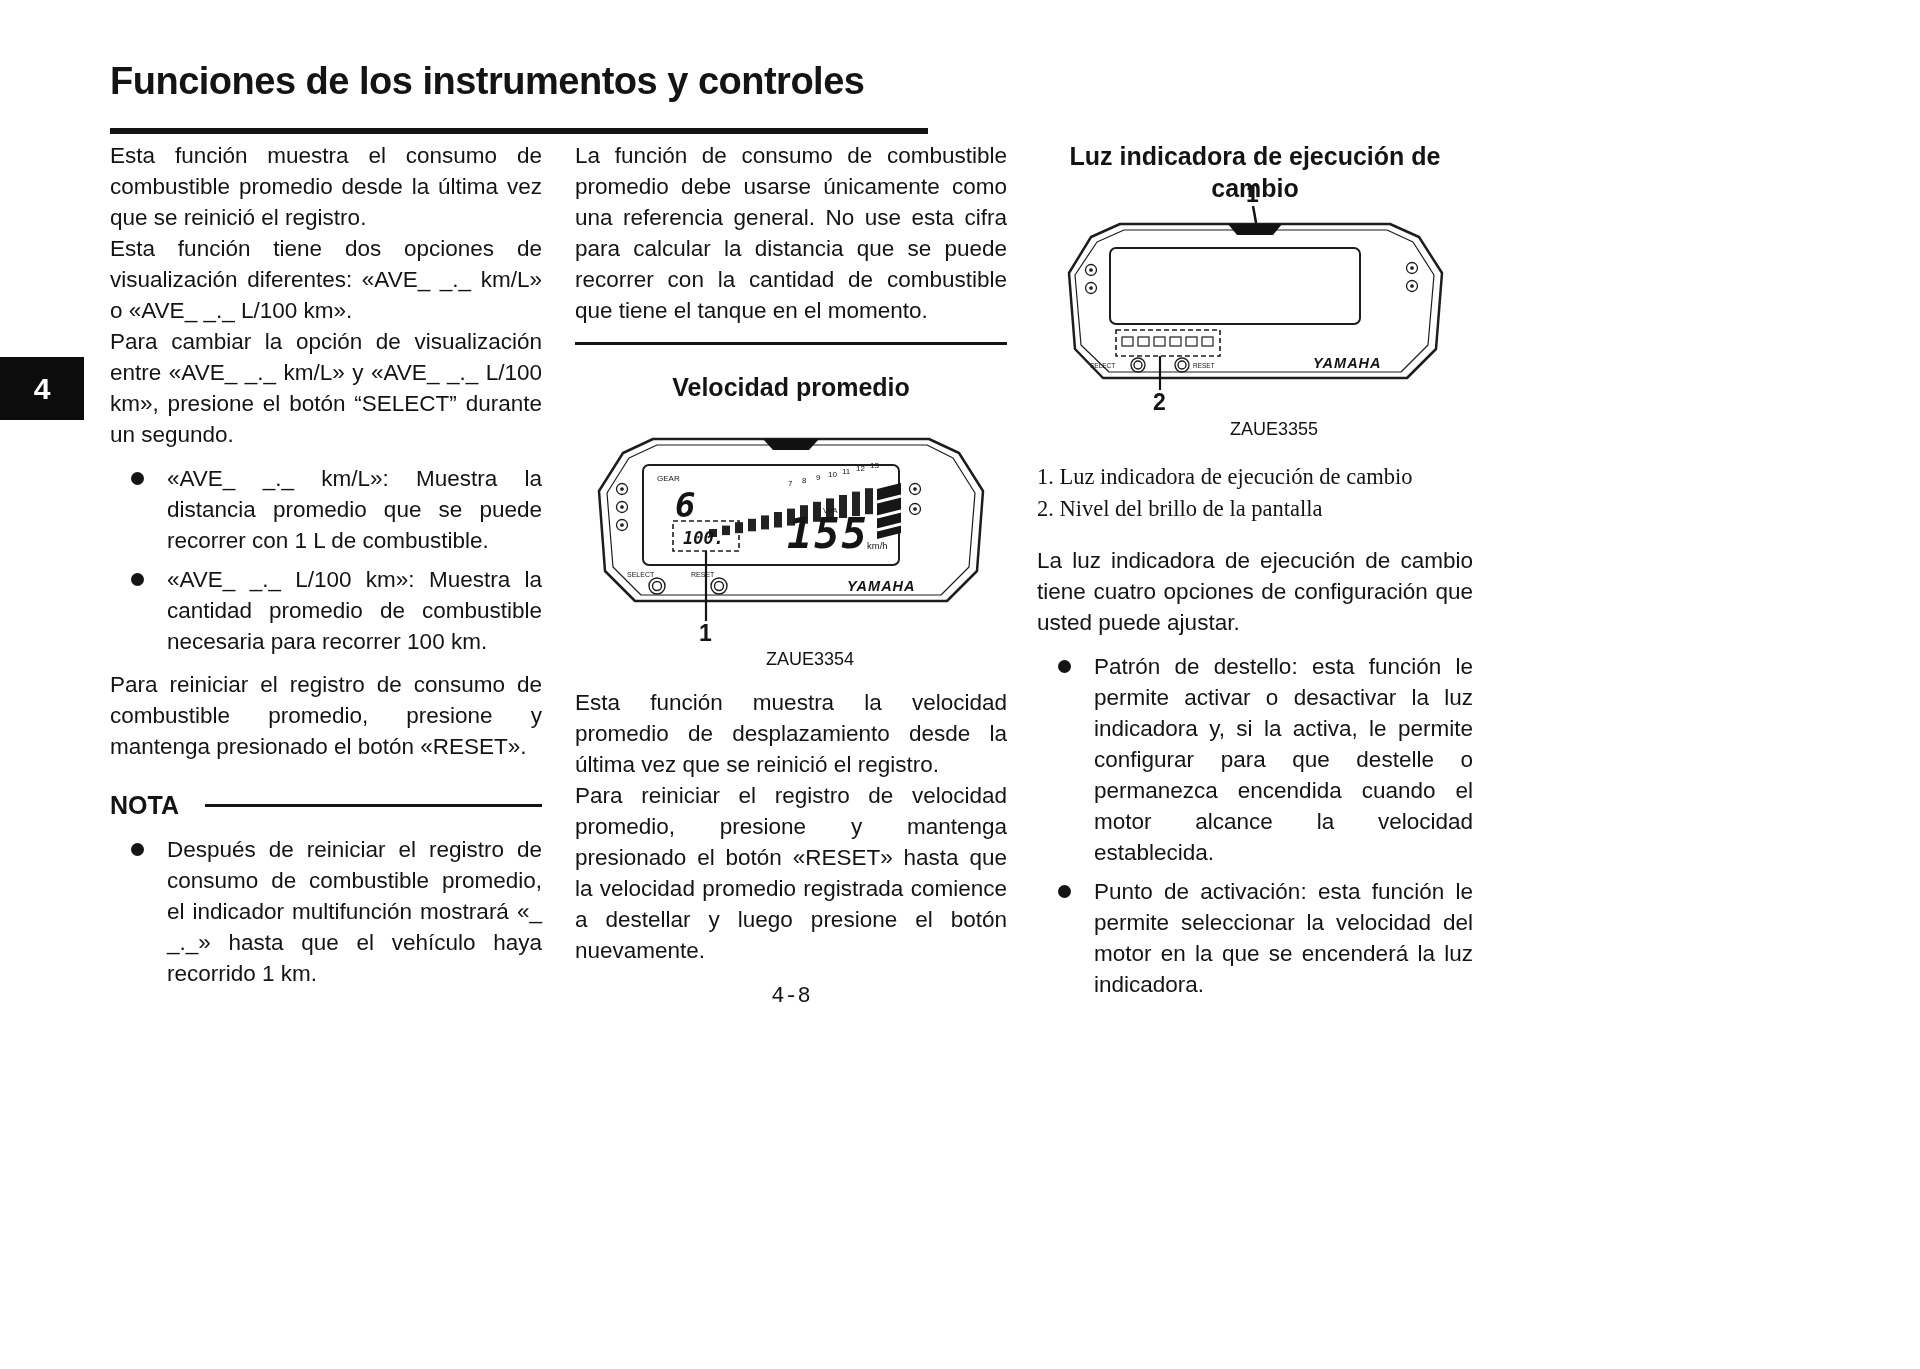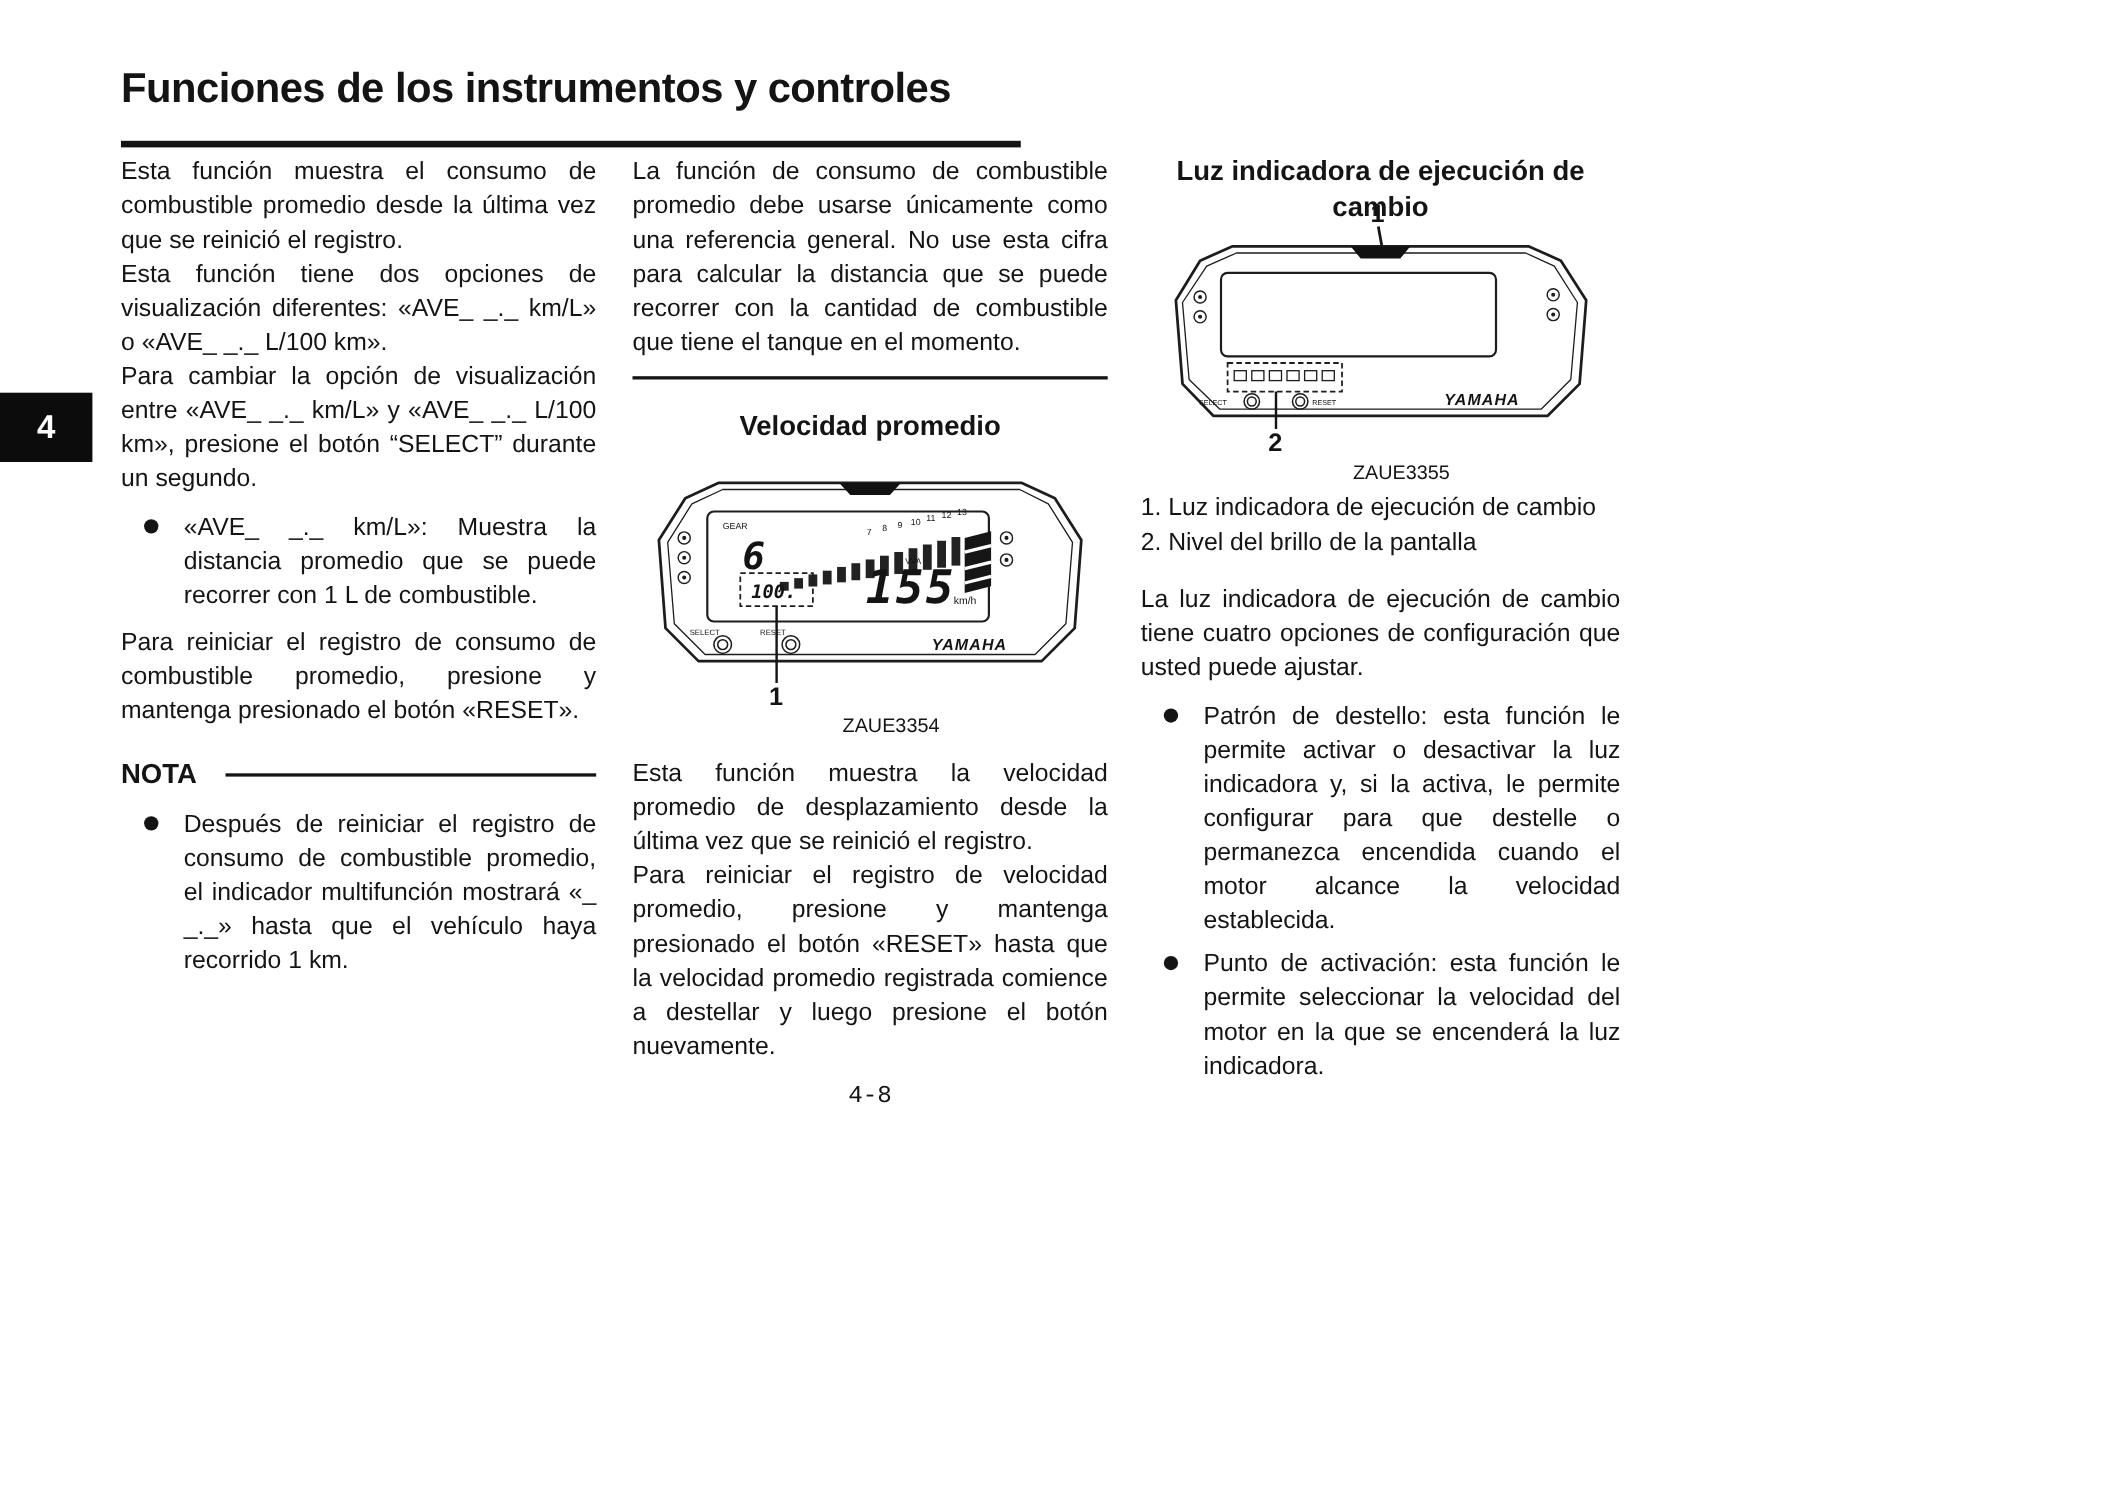"1. Luz indicadora de ejecución" .figlist { font-family: none -> Liberation Serif, serif; margin-top: none -> 16px }
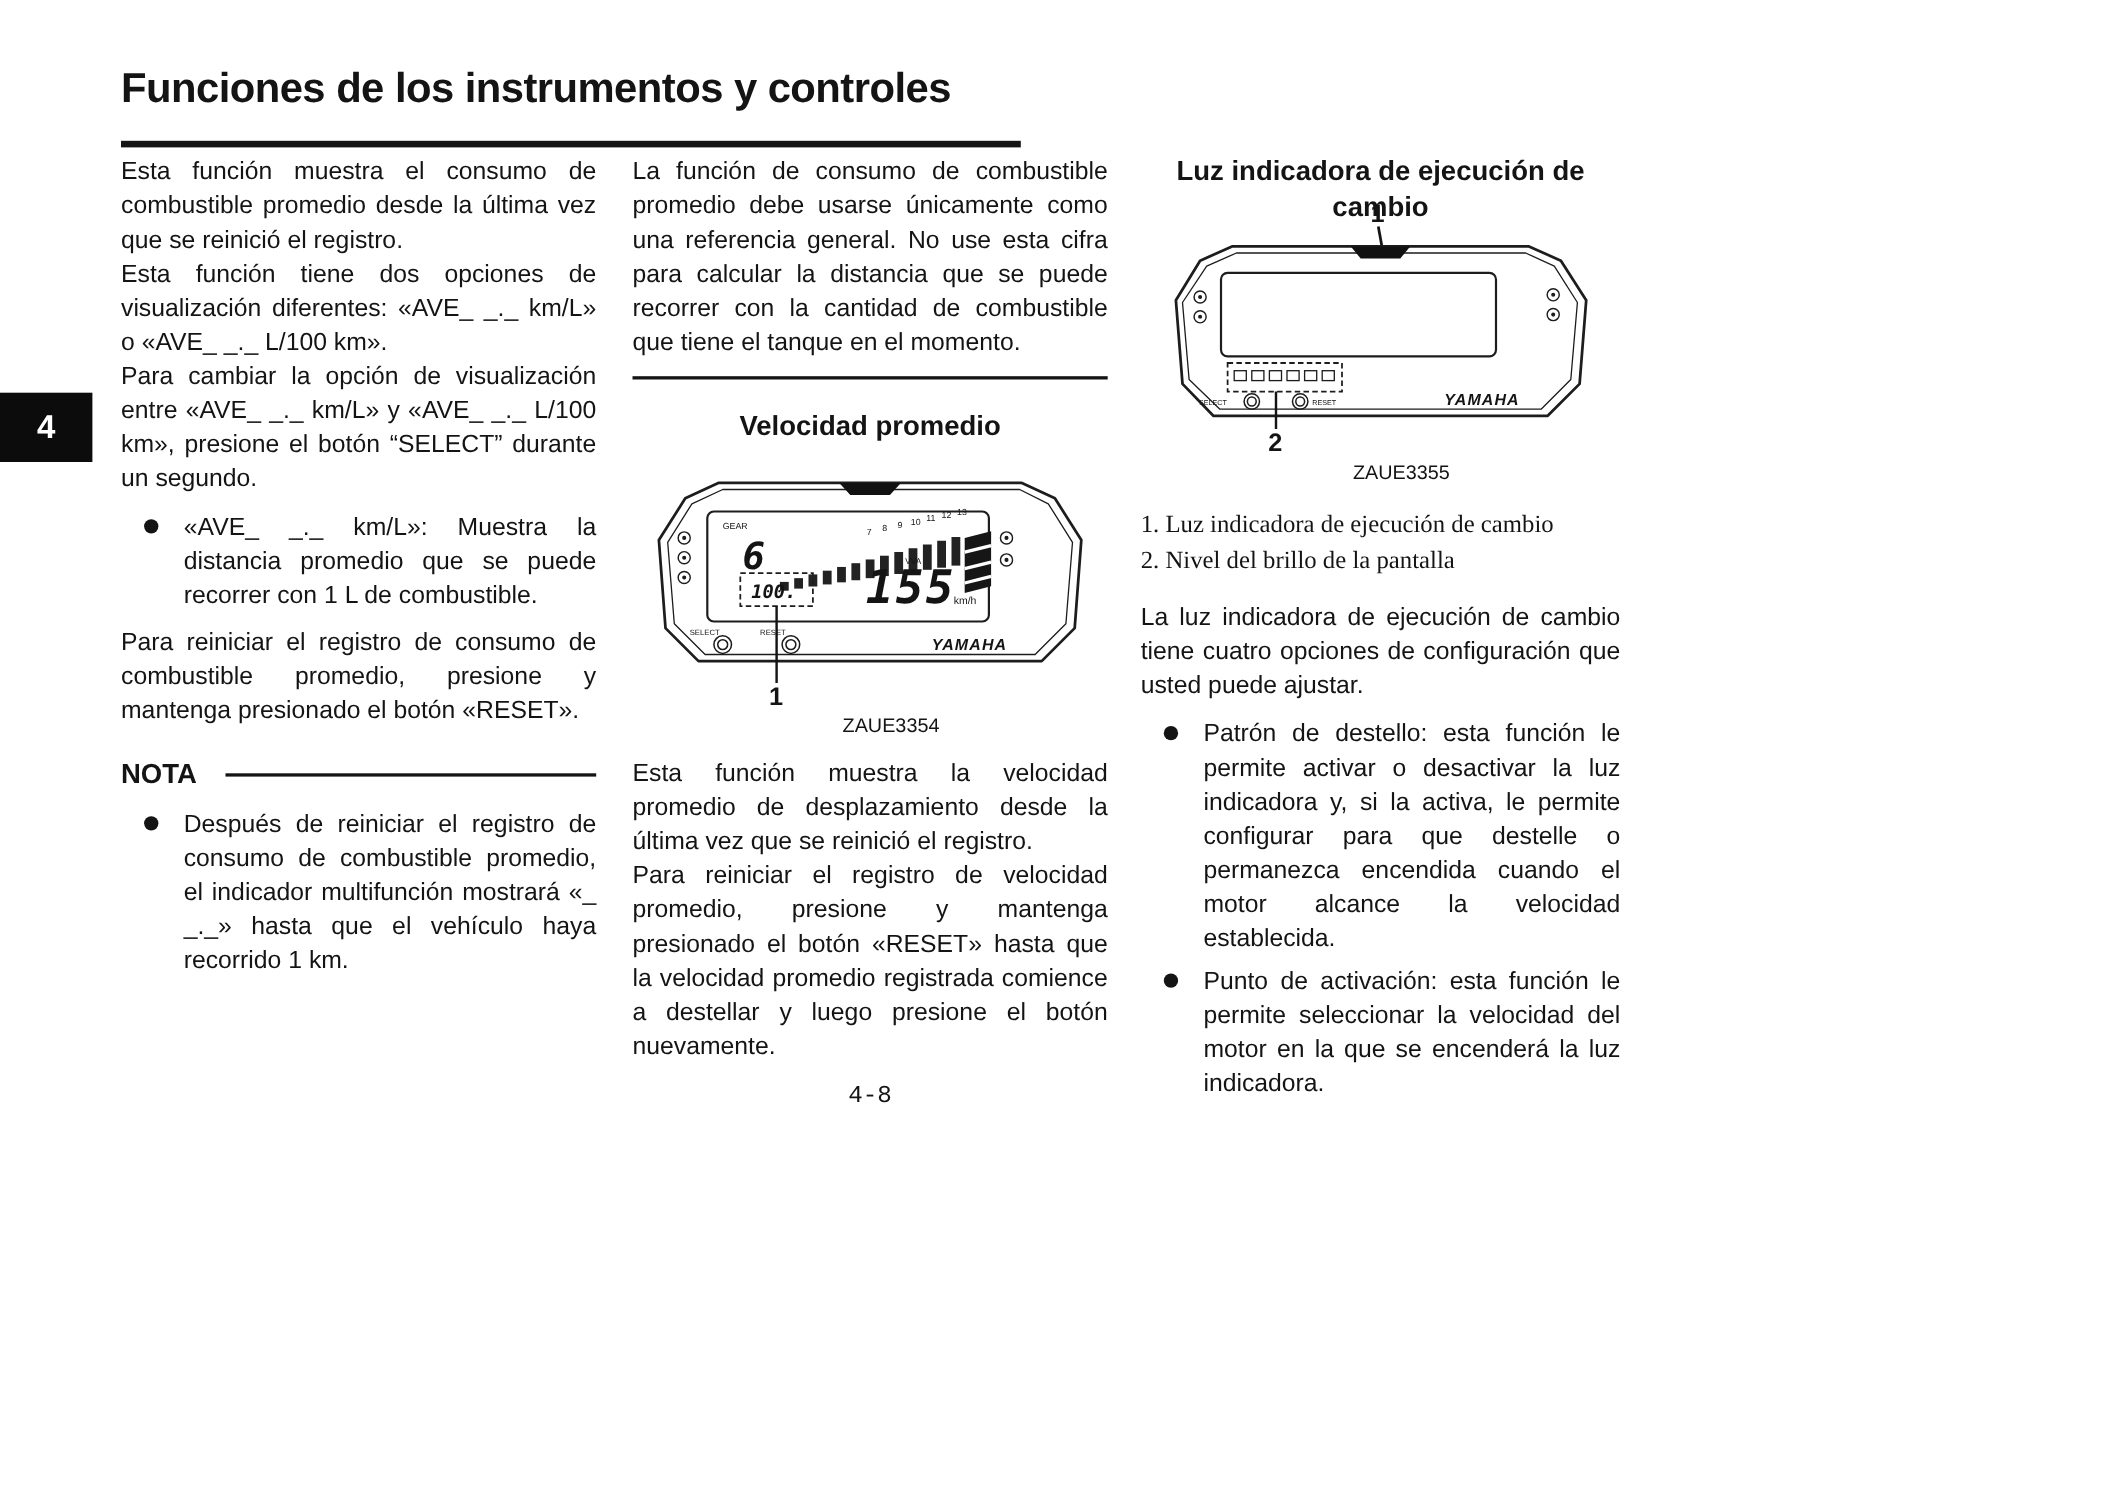"«AVE_ _._ L/100 km»: Muestra" li { html: none -> <li>«AVE_ _._ L/100 km»: Muestra la cantidad promedio de combustible necesaria para recorrer 100 km.</li> }
